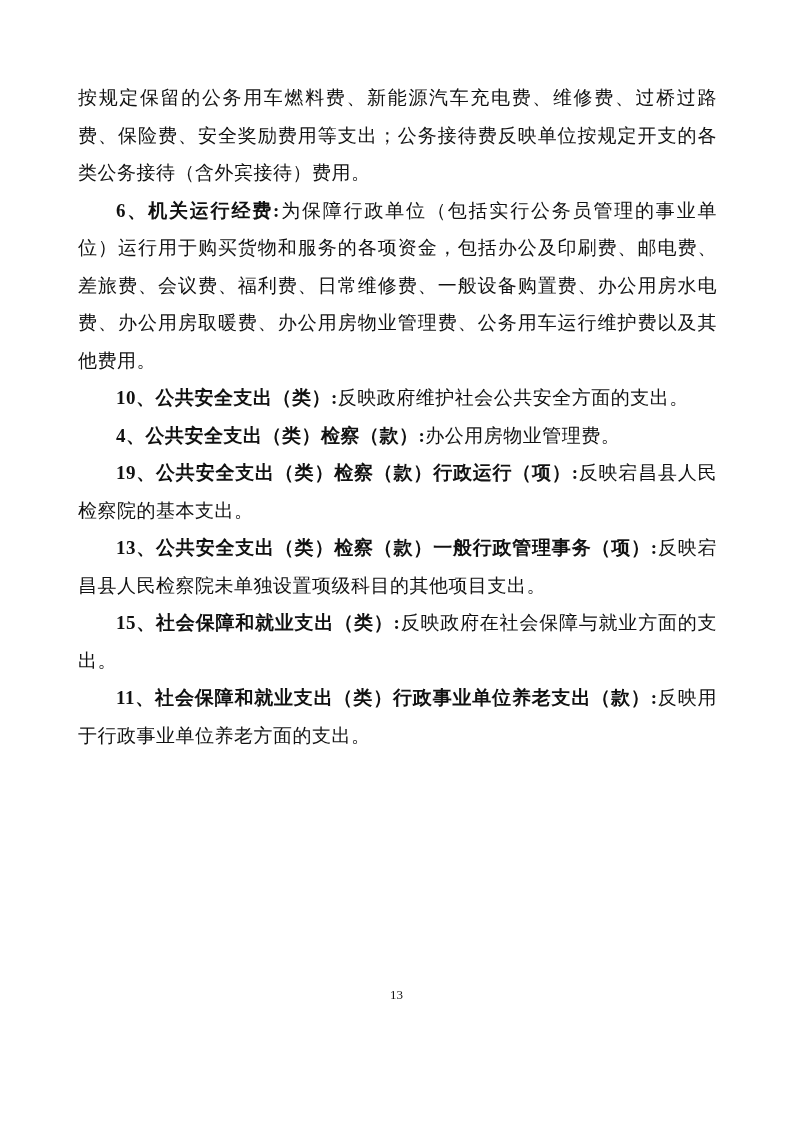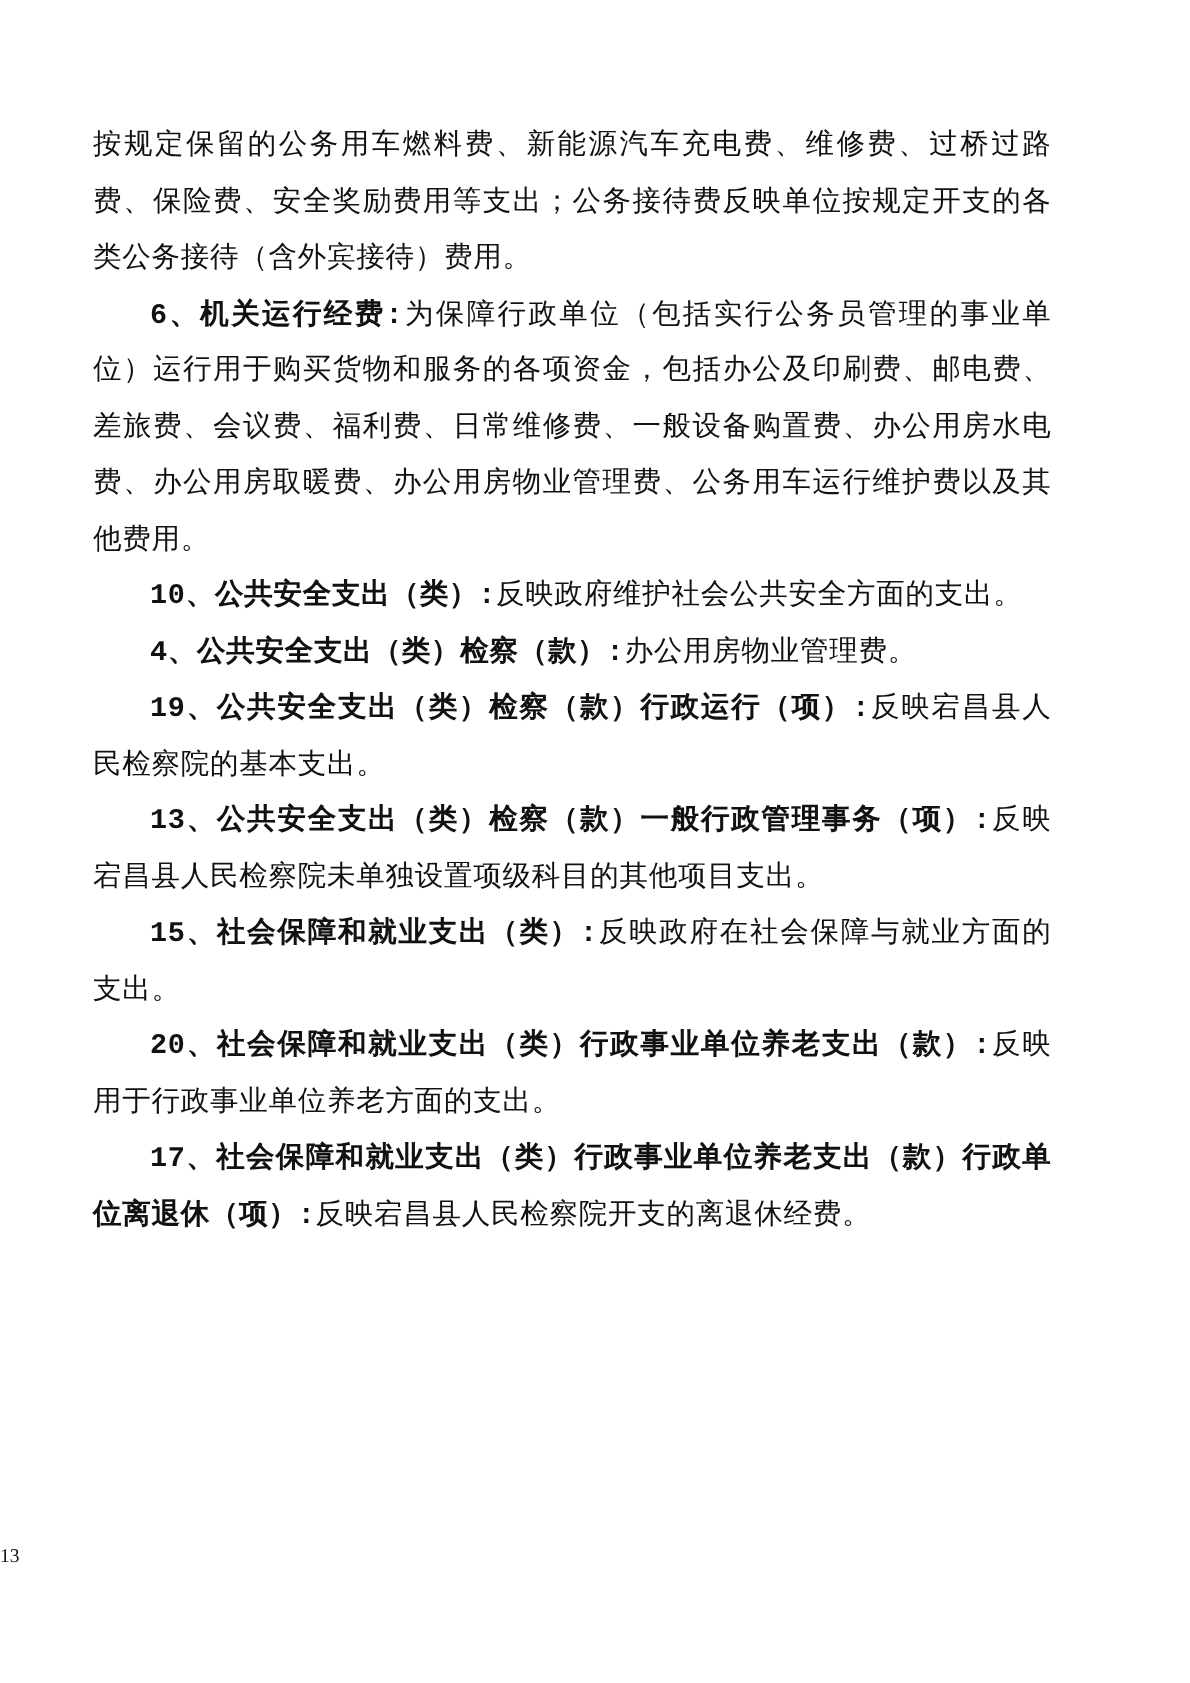"按规定保留的公务用车燃料费、新能源汽车充电费、维修费、过桥过路费、保险费、安全奖" .content { font-family: Liberation Mono, monospace -> none; left: 62px -> 78px }
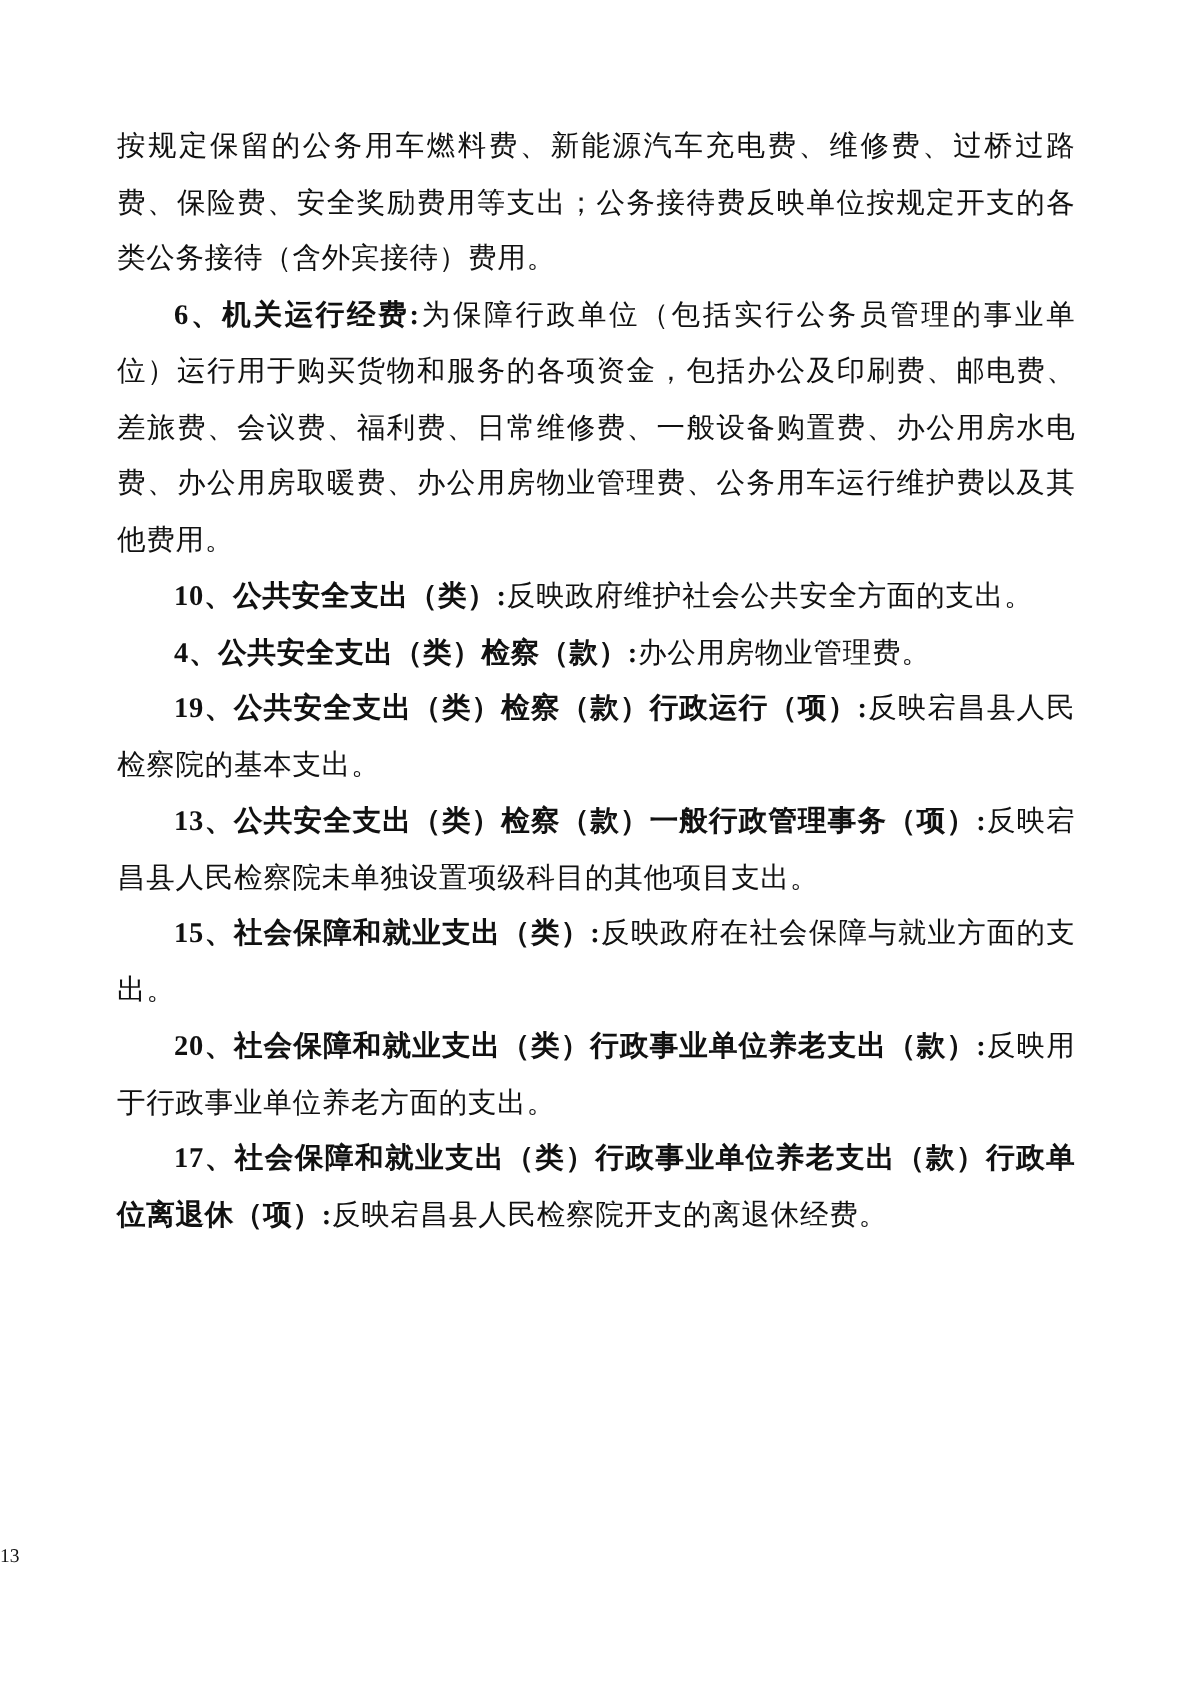"20、社会保障和就业支出（类）行政事业单位养老支出（款）:" span.heading { text: 20 -> 11 }
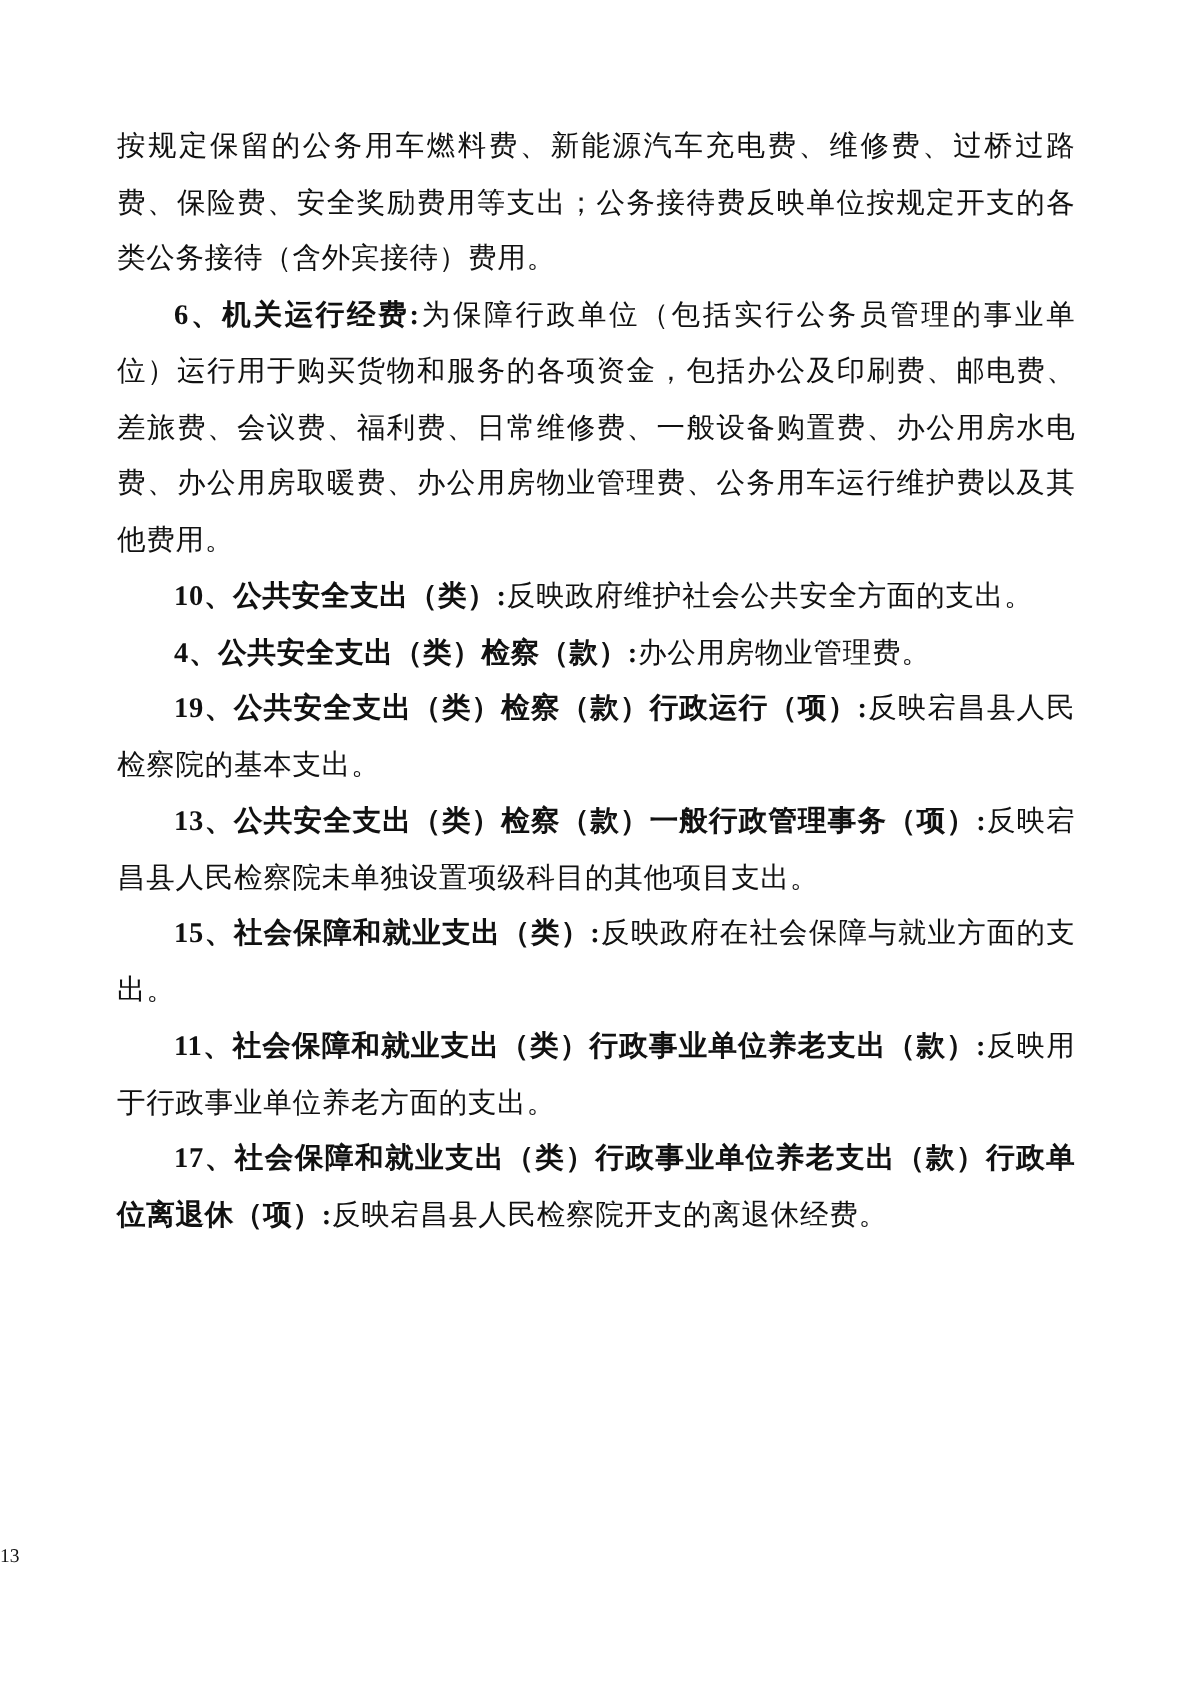"17、社会保障和就业支出（类）行政事业单位养老支出（款）行政单位离退休（项）:反" p.para { html: <p><span>17、社会保障和就业支出（类）行政事业单位养老支出（款）行政单位离退休（项）:</span><span>反映宕昌县人民检察院开支的离退休经费。</span></p> -> none }
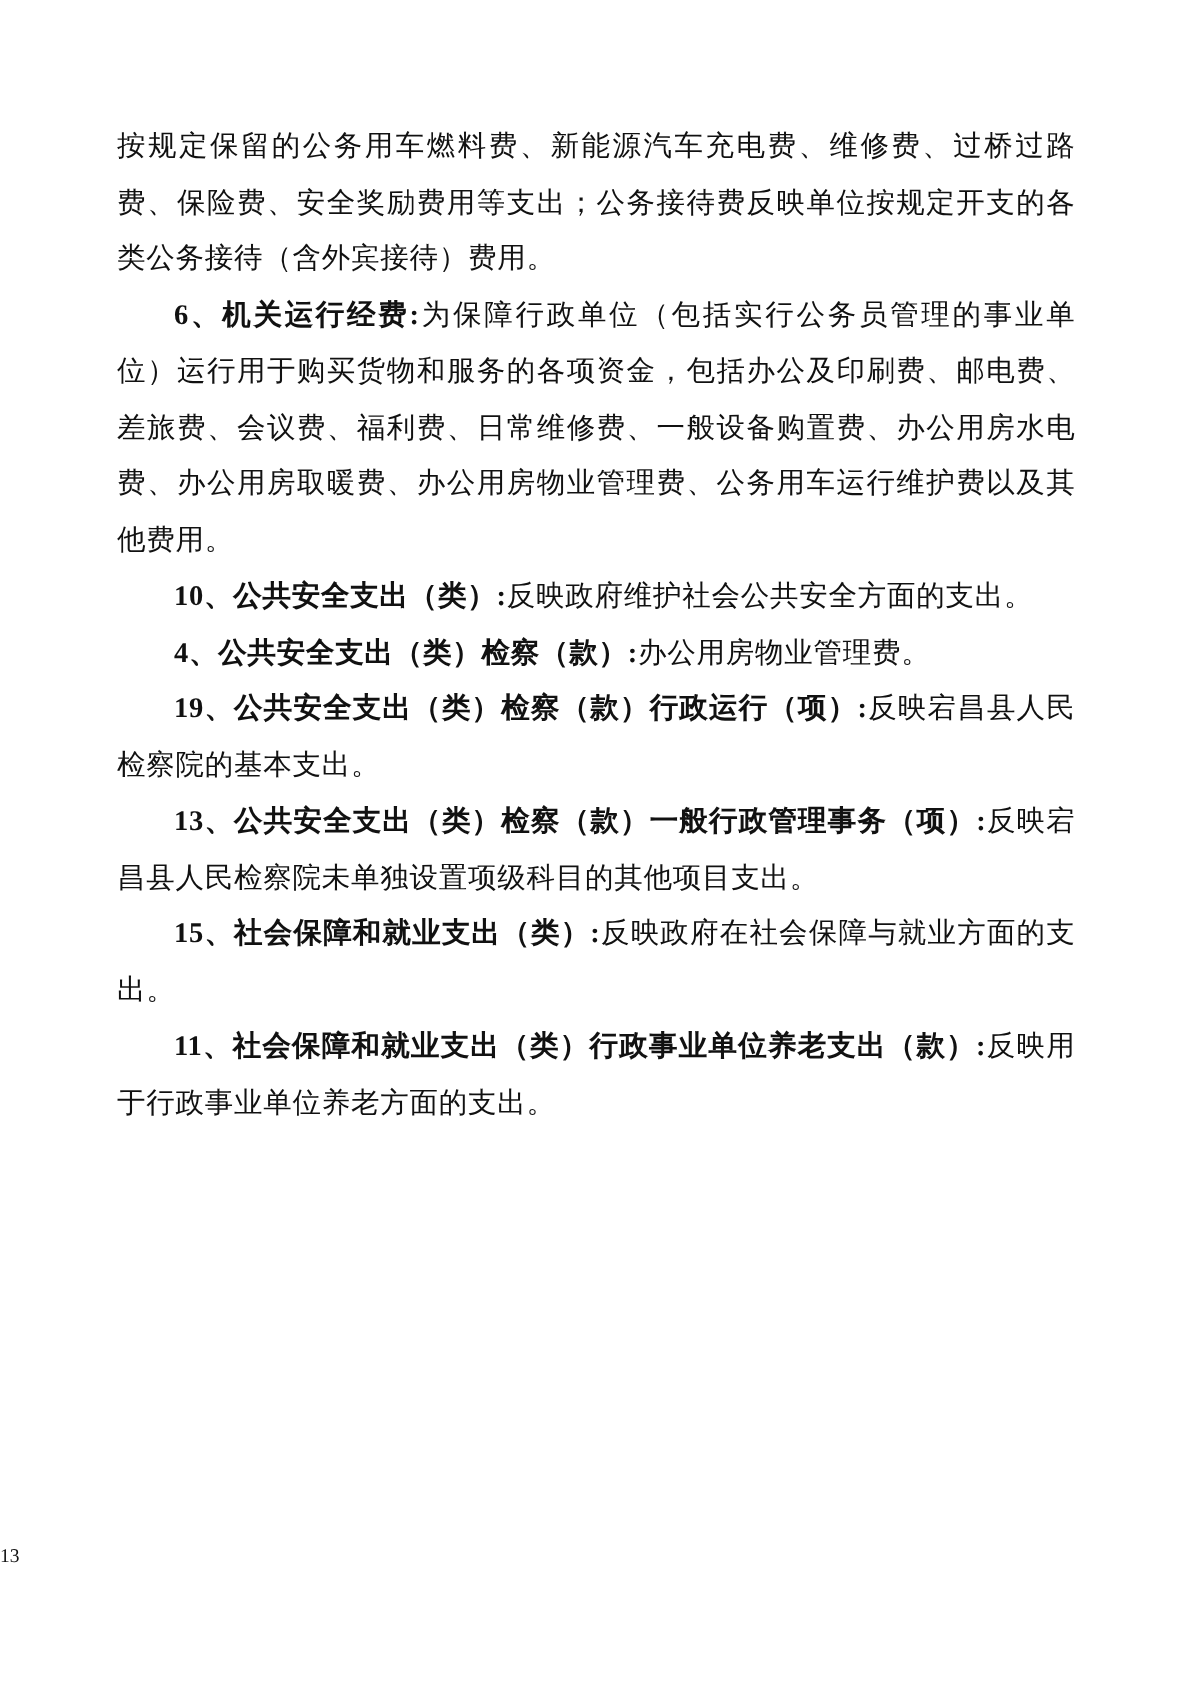"13" .page-number { text-align: none -> center; top: 1028px -> 986px }
